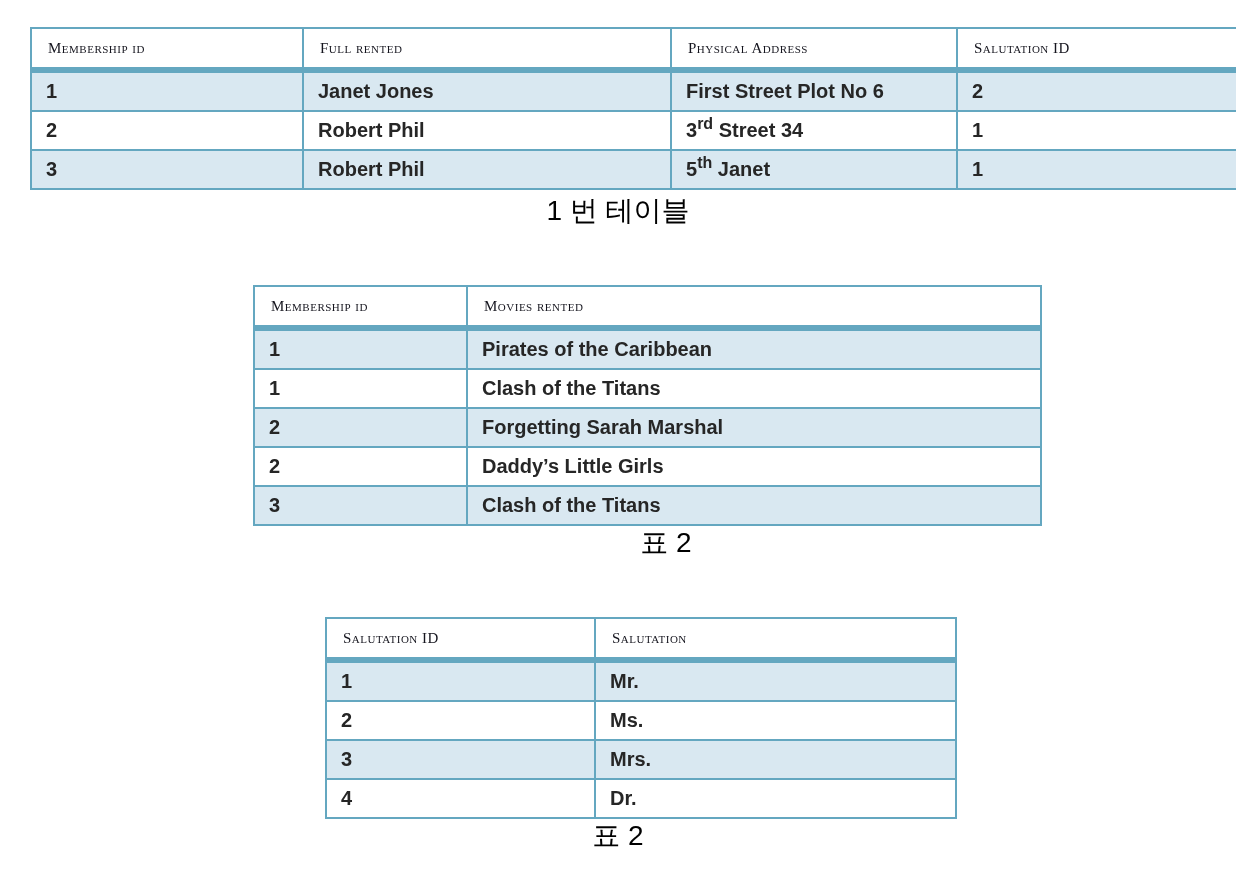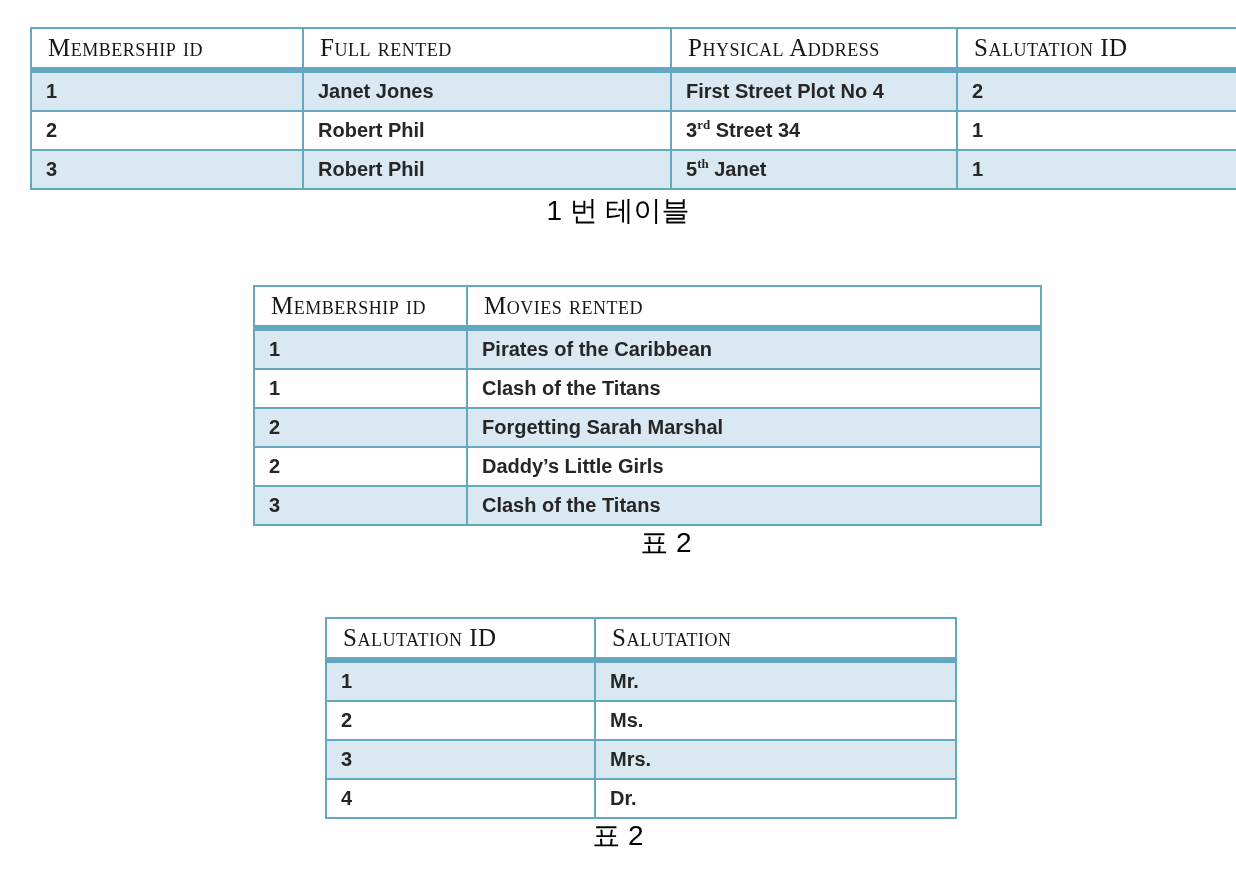"Membership id" table.doc th { font-size: 25px -> 15px }
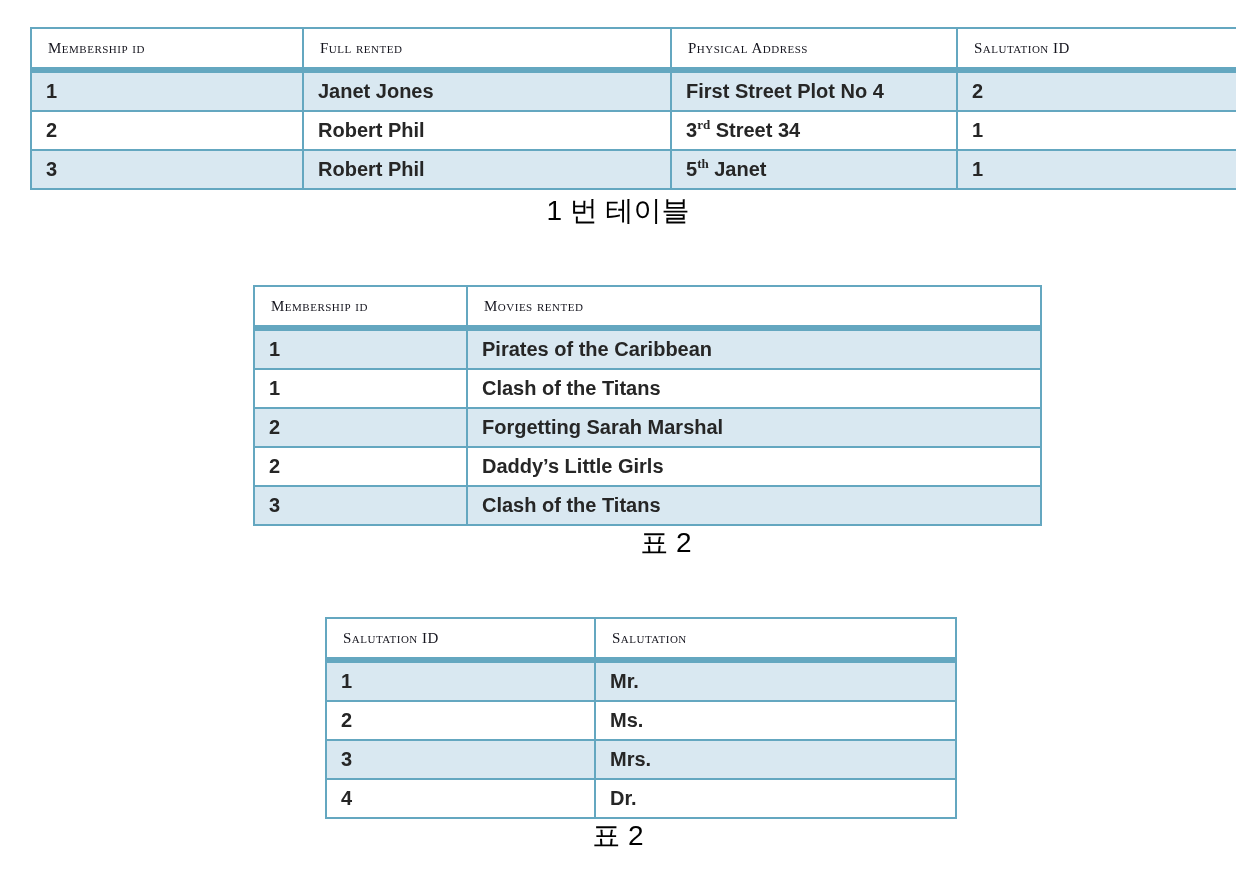"First Street Plot No 4" span { text: 4 -> 6 }
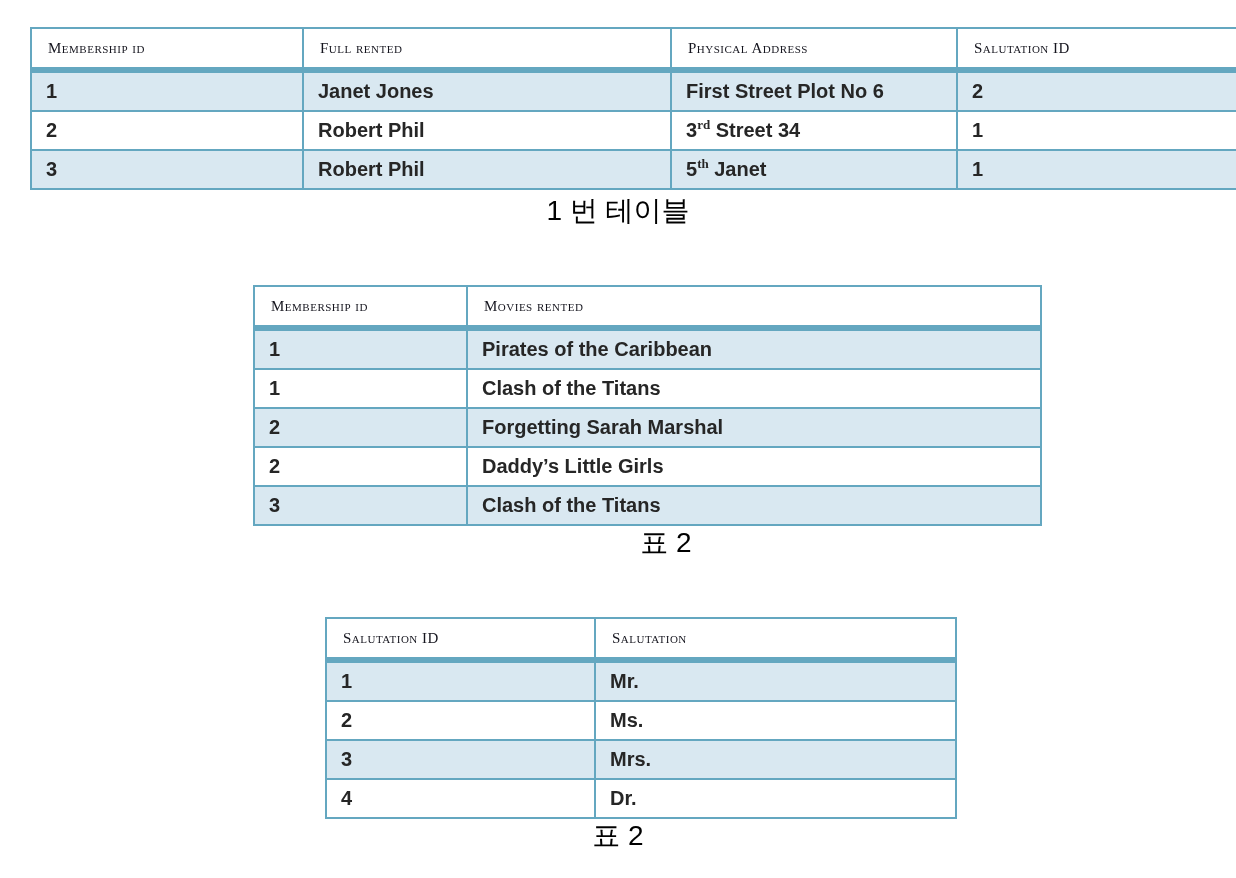"rd" sup { font-family: Liberation Serif, serif -> none; font-size: 13px -> 16px }
